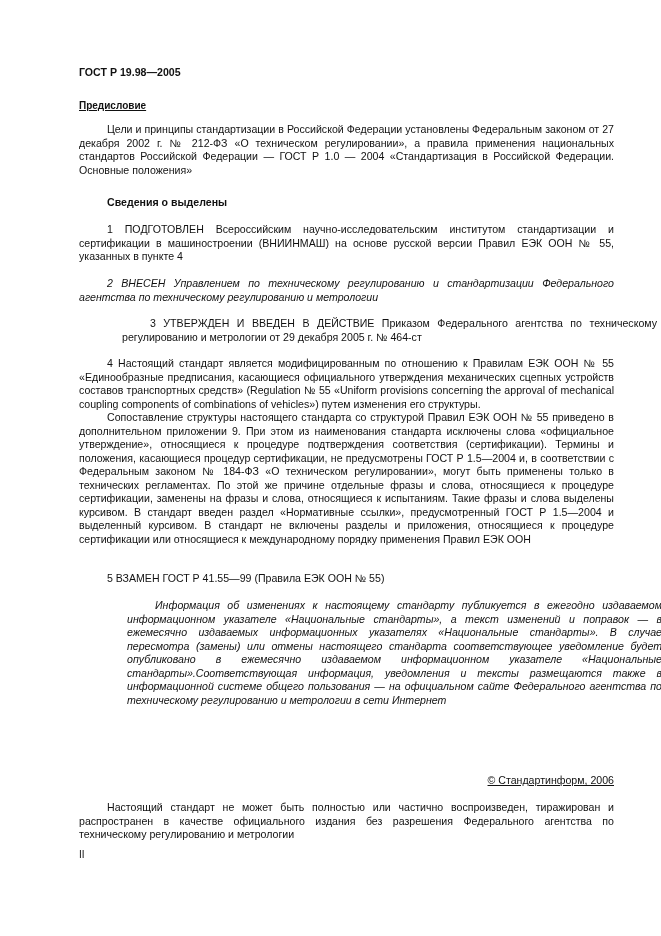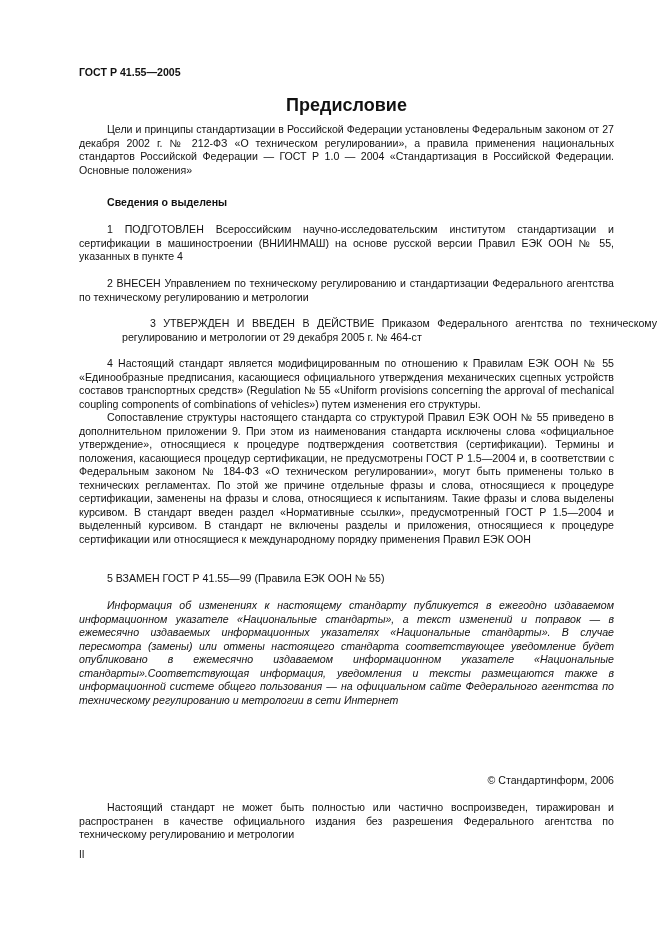"ГОСТ Р 41.55—2005" div.abs { text: 41.55 -> 19.98 }
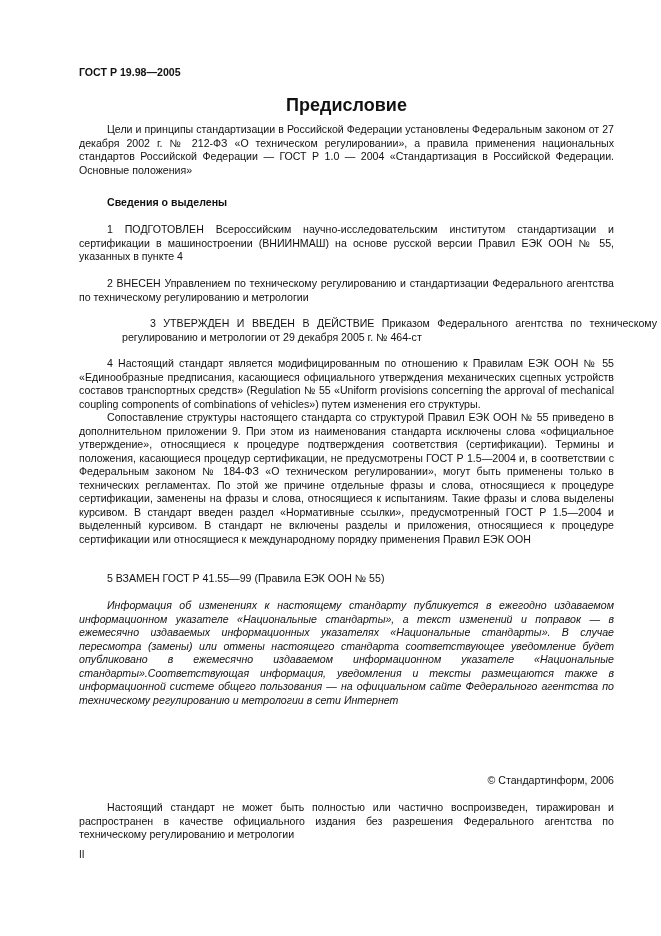"Предисловие" .title { font-size: 18px -> 10px; text-align: center -> left; text-decoration: none -> underline }
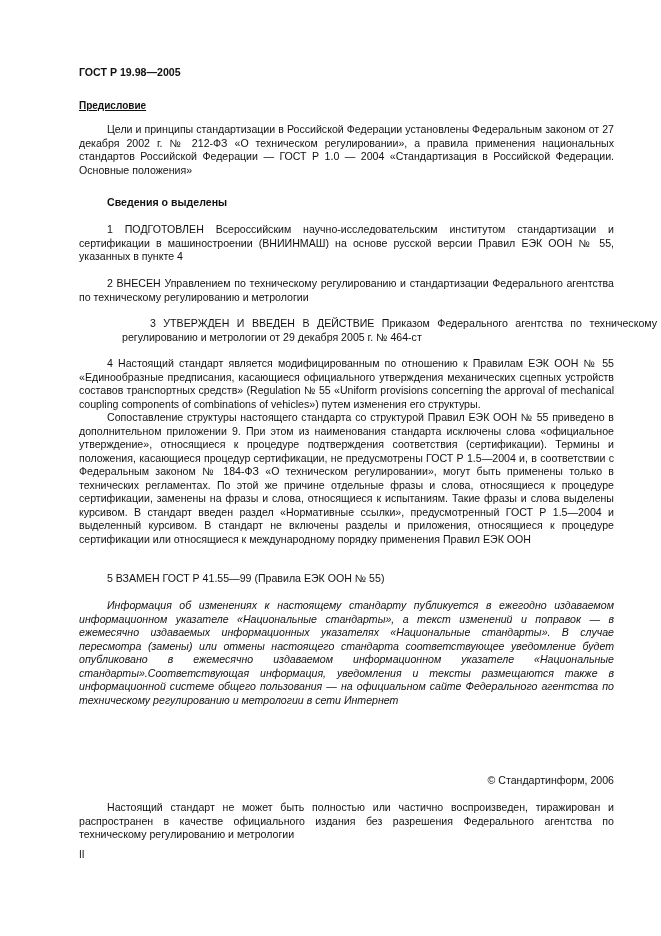"2 ВНЕСЕН Управлением по техническому" p.abs { font-style: none -> italic }
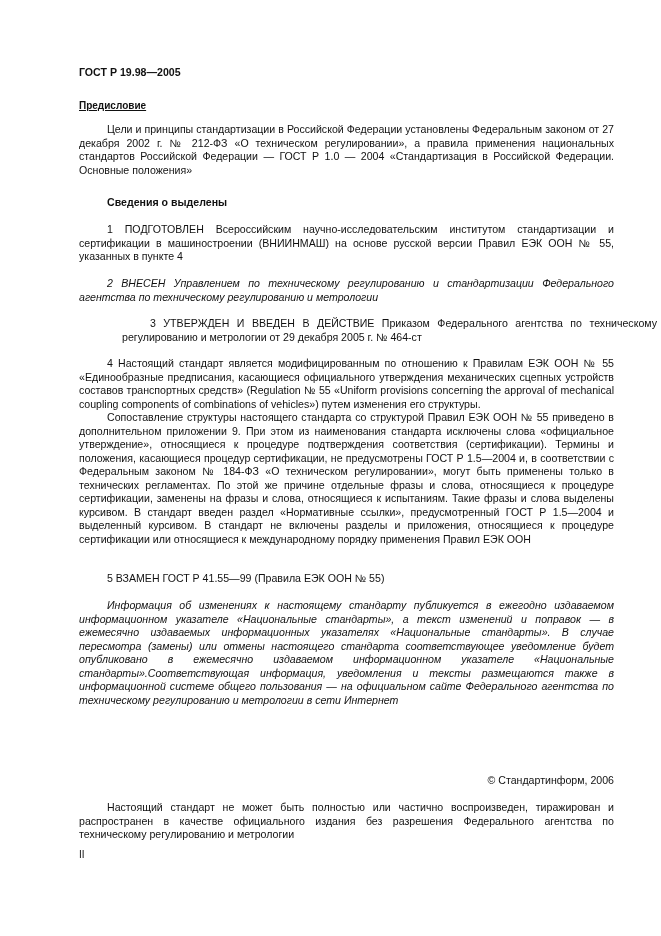"Информация об изменениях к настоящему" .italic { margin-left: none -> 48px }
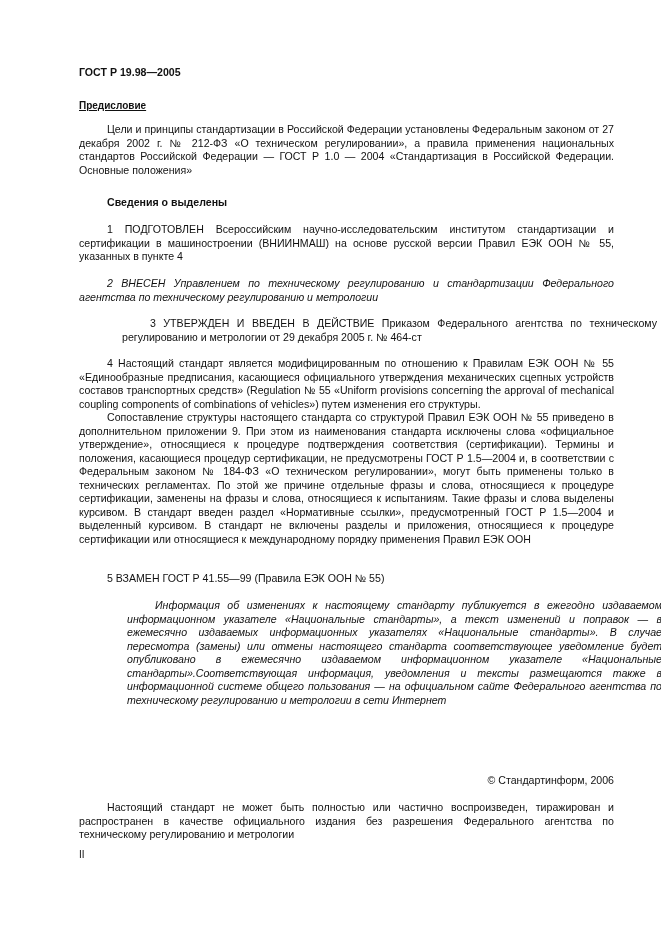"© Стандартинформ, 2006" p.abs { text-decoration: none -> underline }
